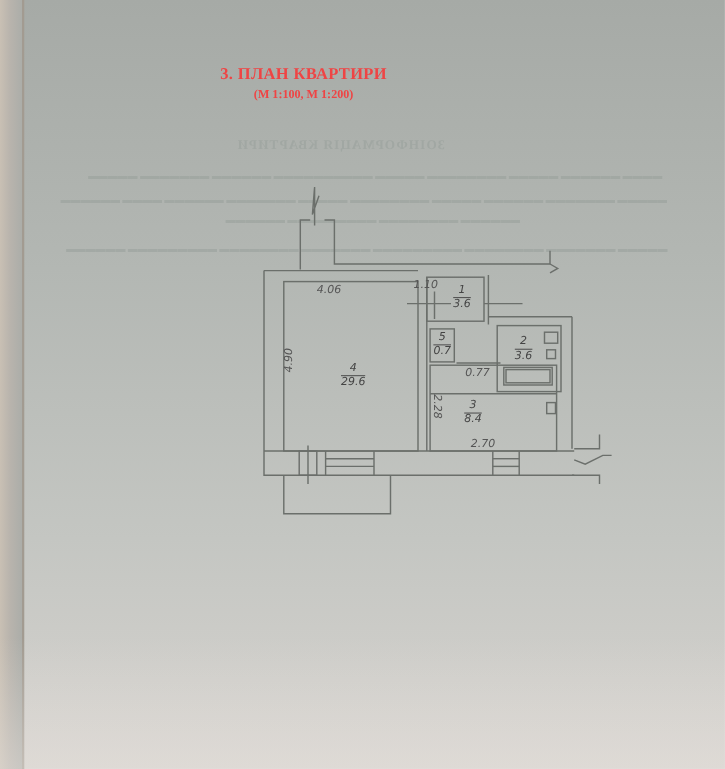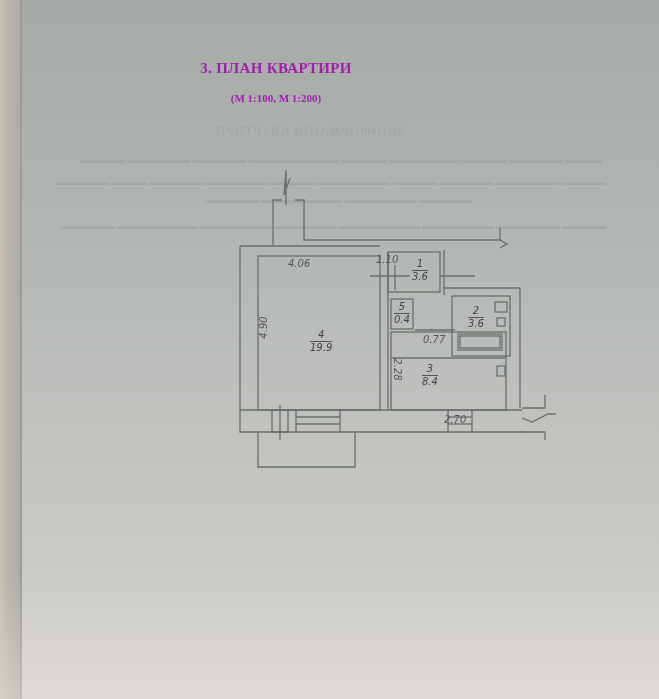"3. ПЛАН КВАРТИРИ" .title { color: #a21caf -> #ef4444 }
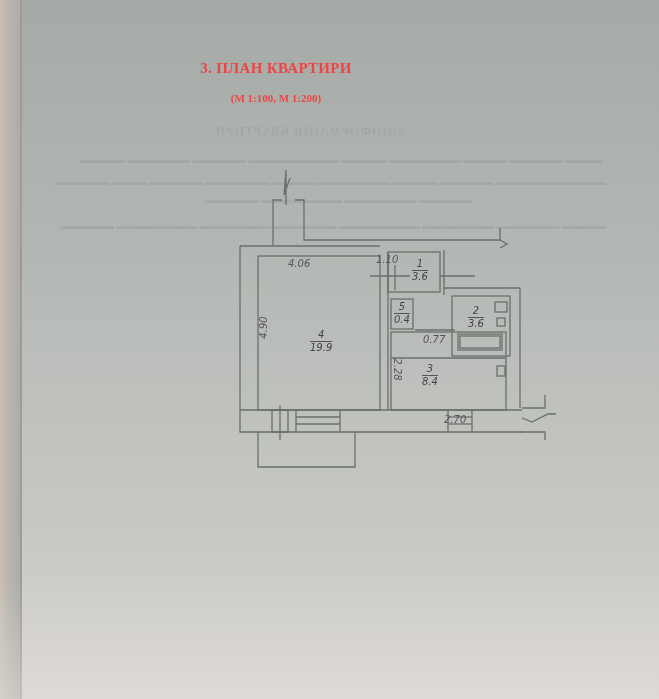"(М 1:100, М 1:200)" .t2 { margin-top: 12px -> none }
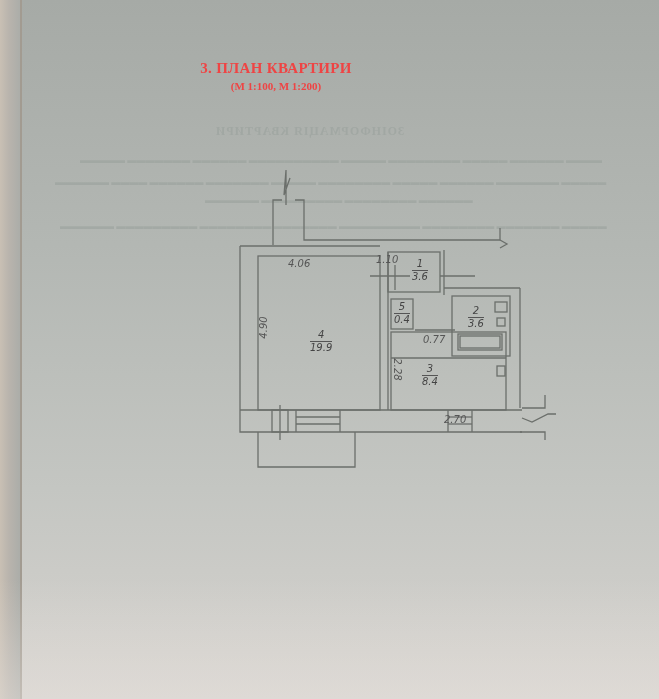"0.4" span.a { text: 0.4 -> 0.7 }
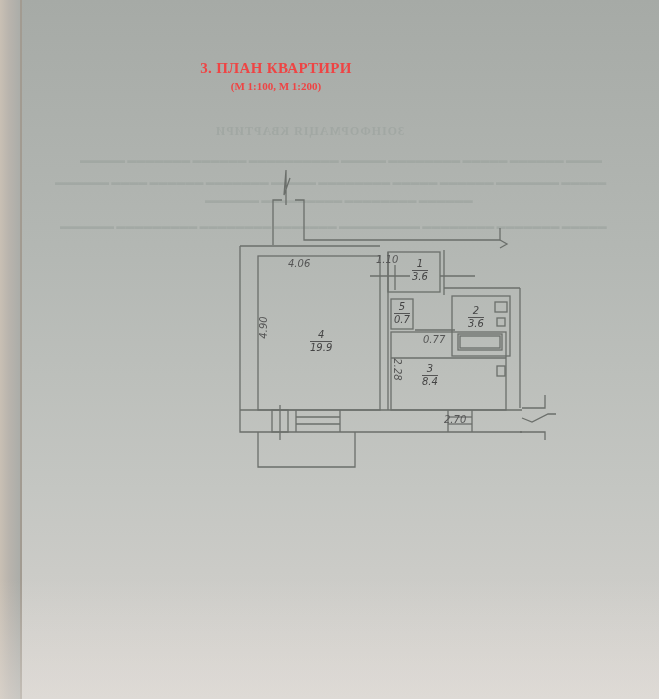"19.9" span.a { text: 19.9 -> 29.6 }
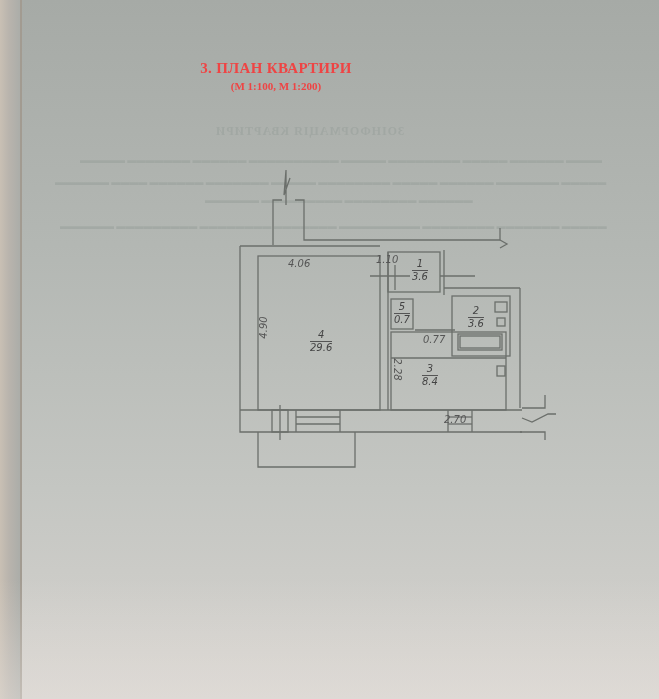"2.70" div.lbl { left: 444px -> 428px; margin-top: 16px -> none }
